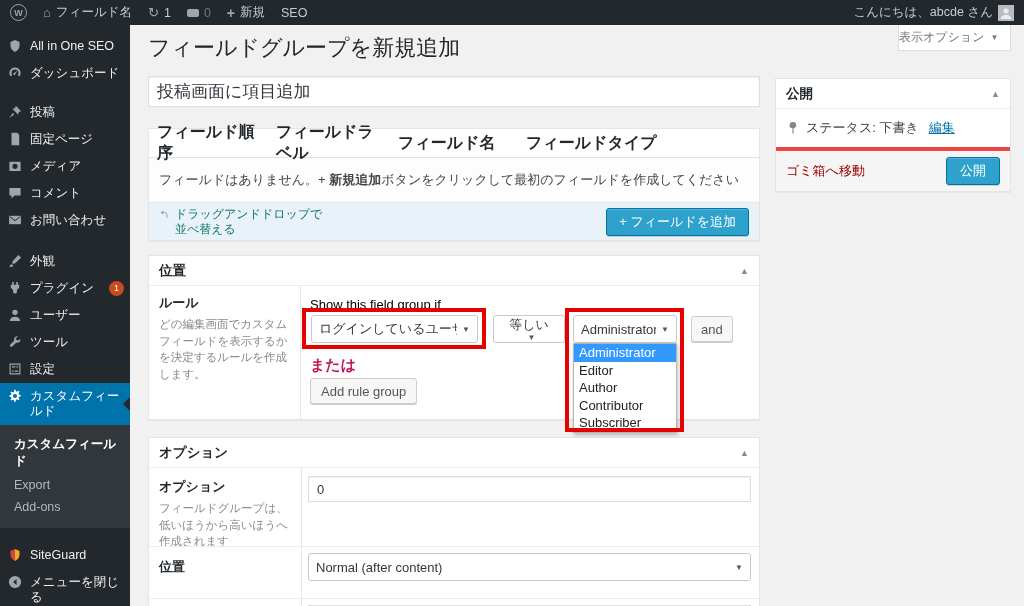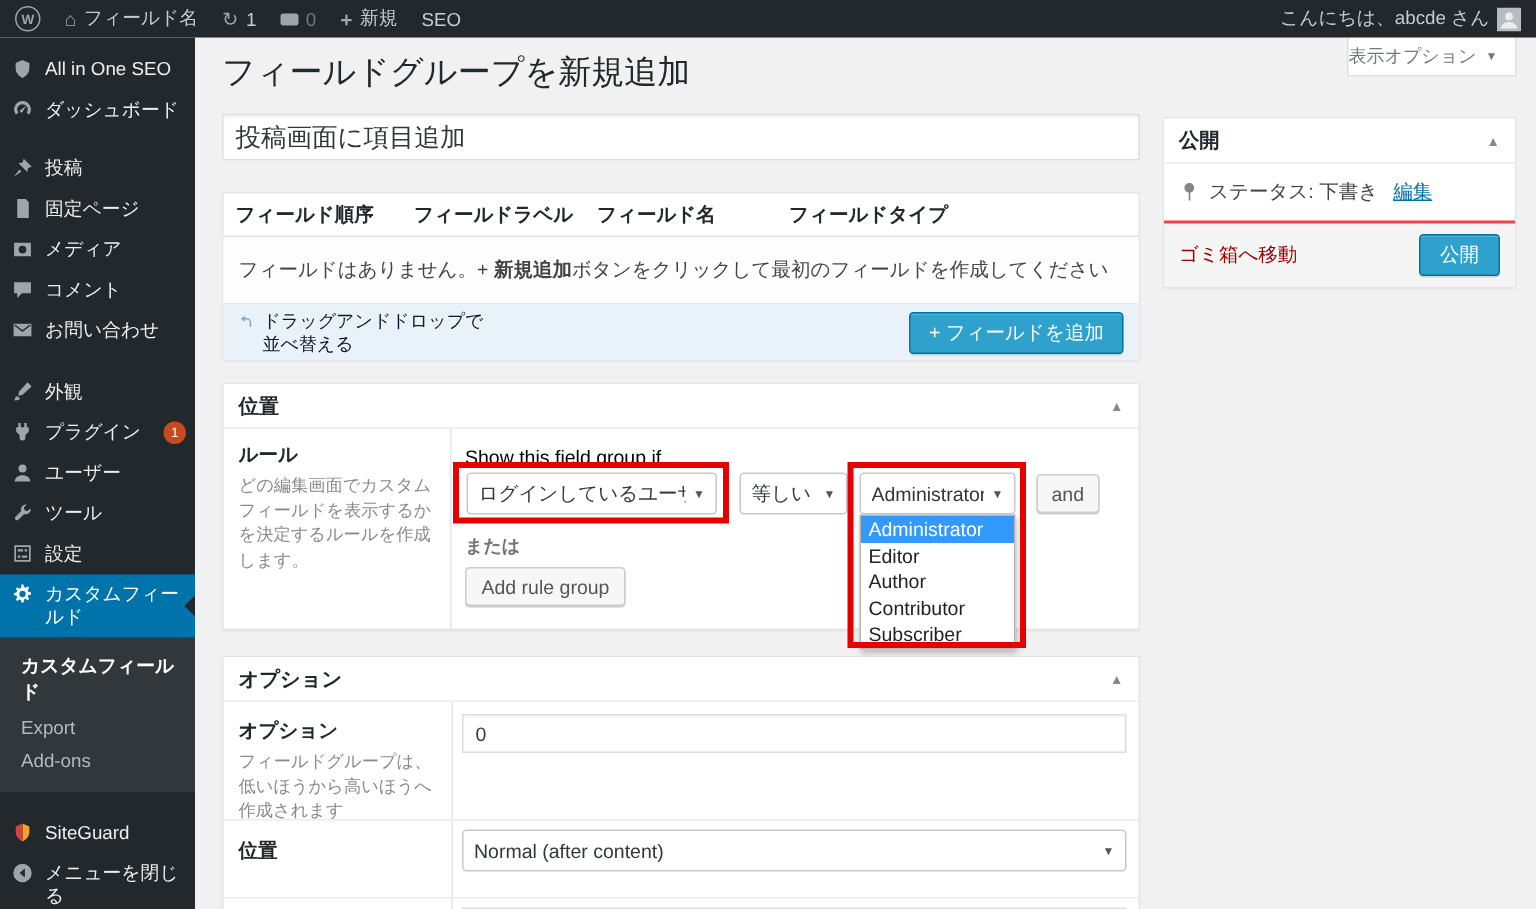"フィールド順序" .ft-head { font-size: 13px -> 16px }
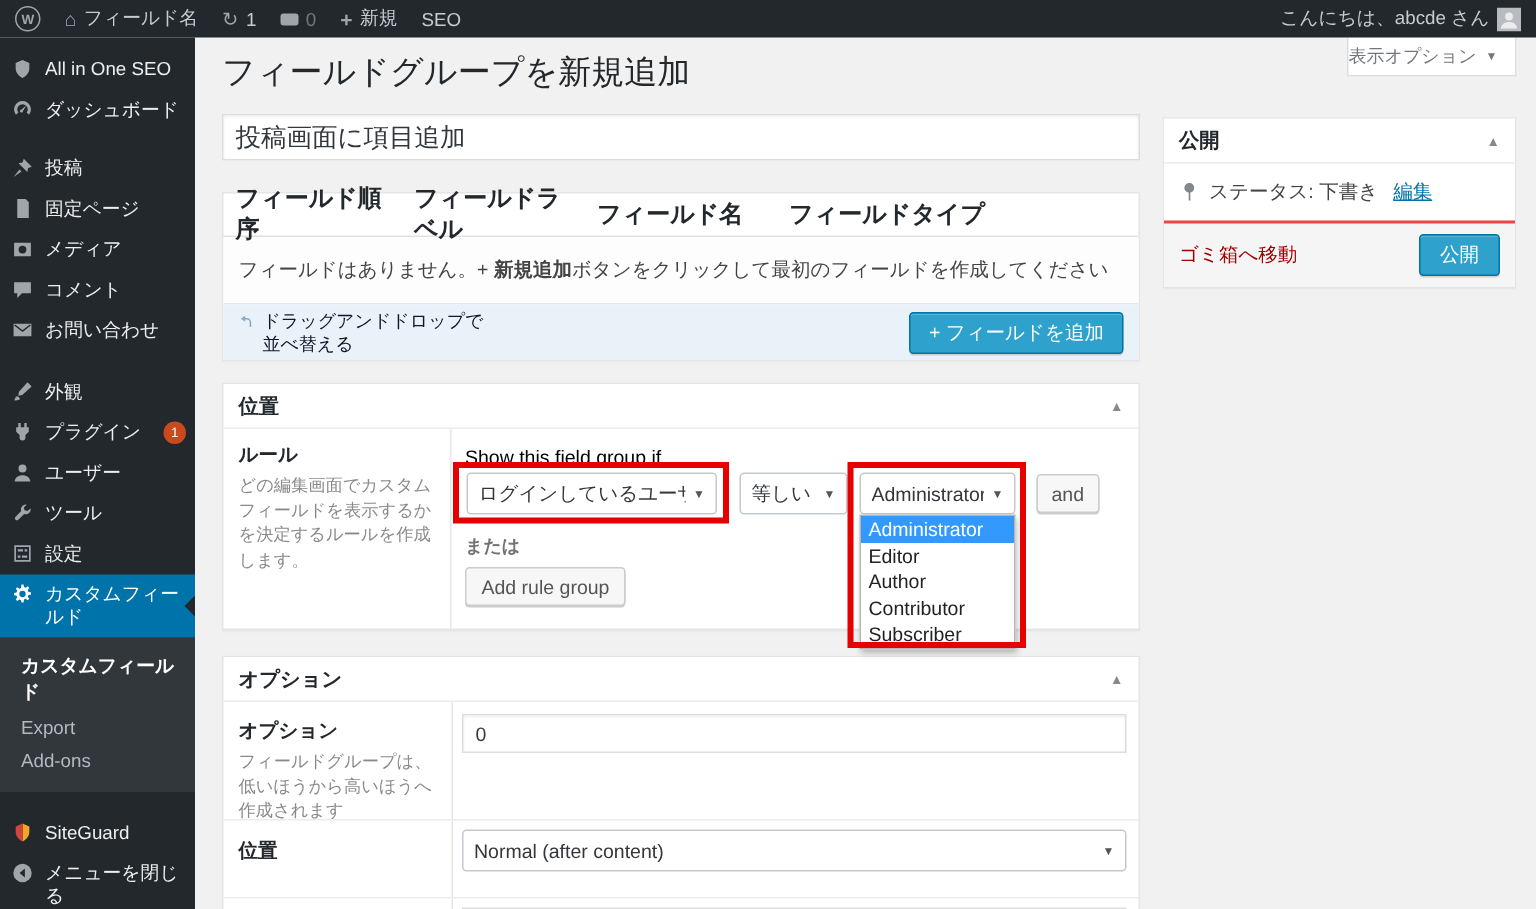"ゴミ箱へ移動" .pub-foot { border-top: 2px solid #ef4444 -> 4px solid #ef4444 }
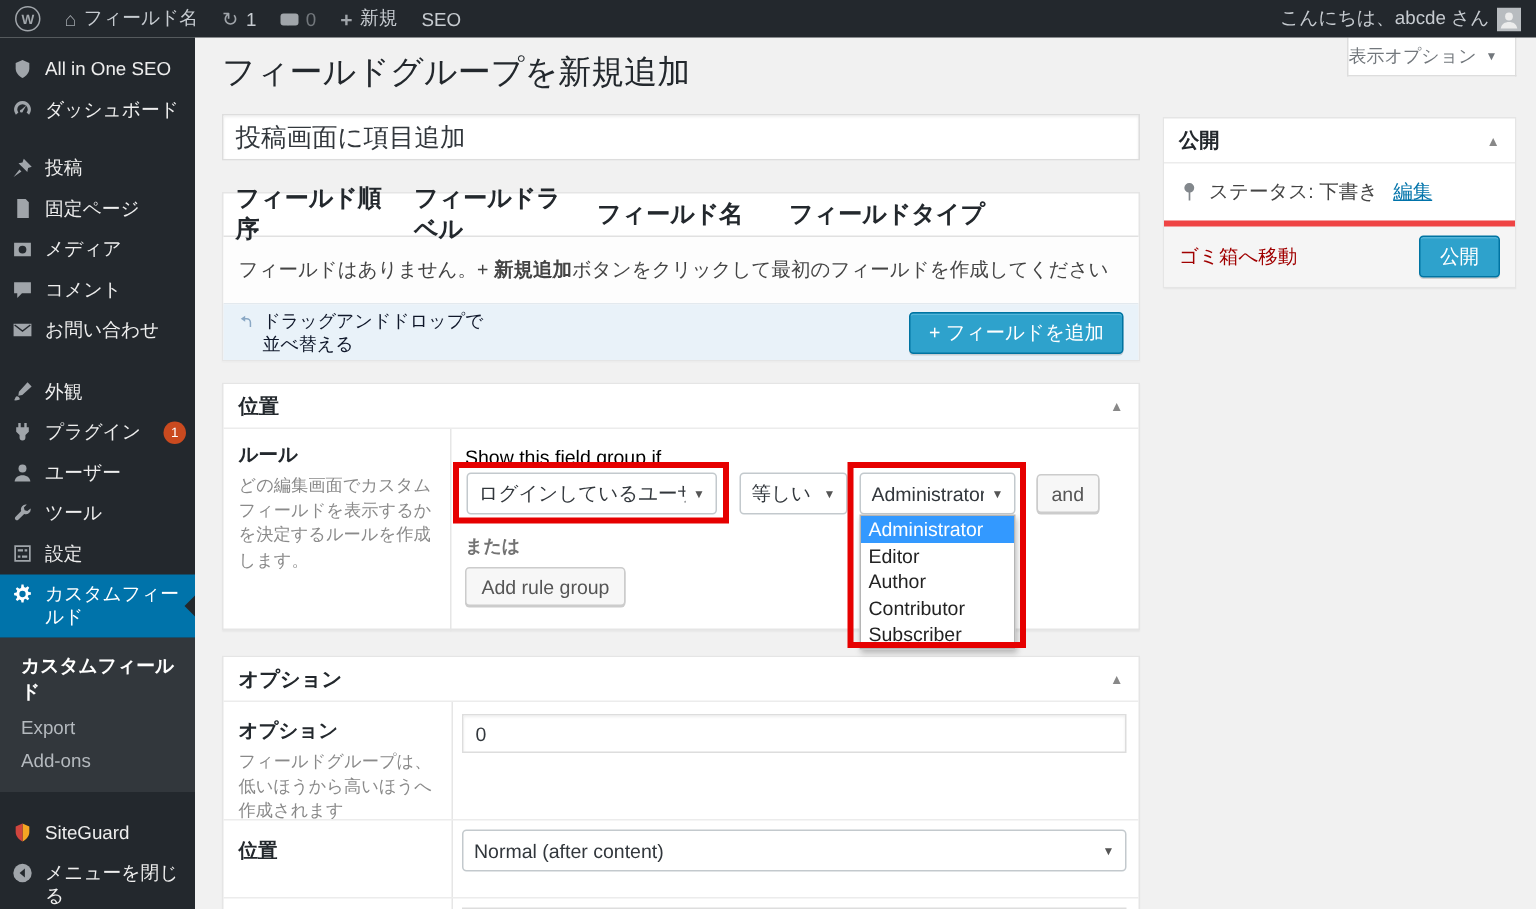"ドラッグアンドドロップで並べ替える" .drag-hint { color: #0f172a -> #0f766e }
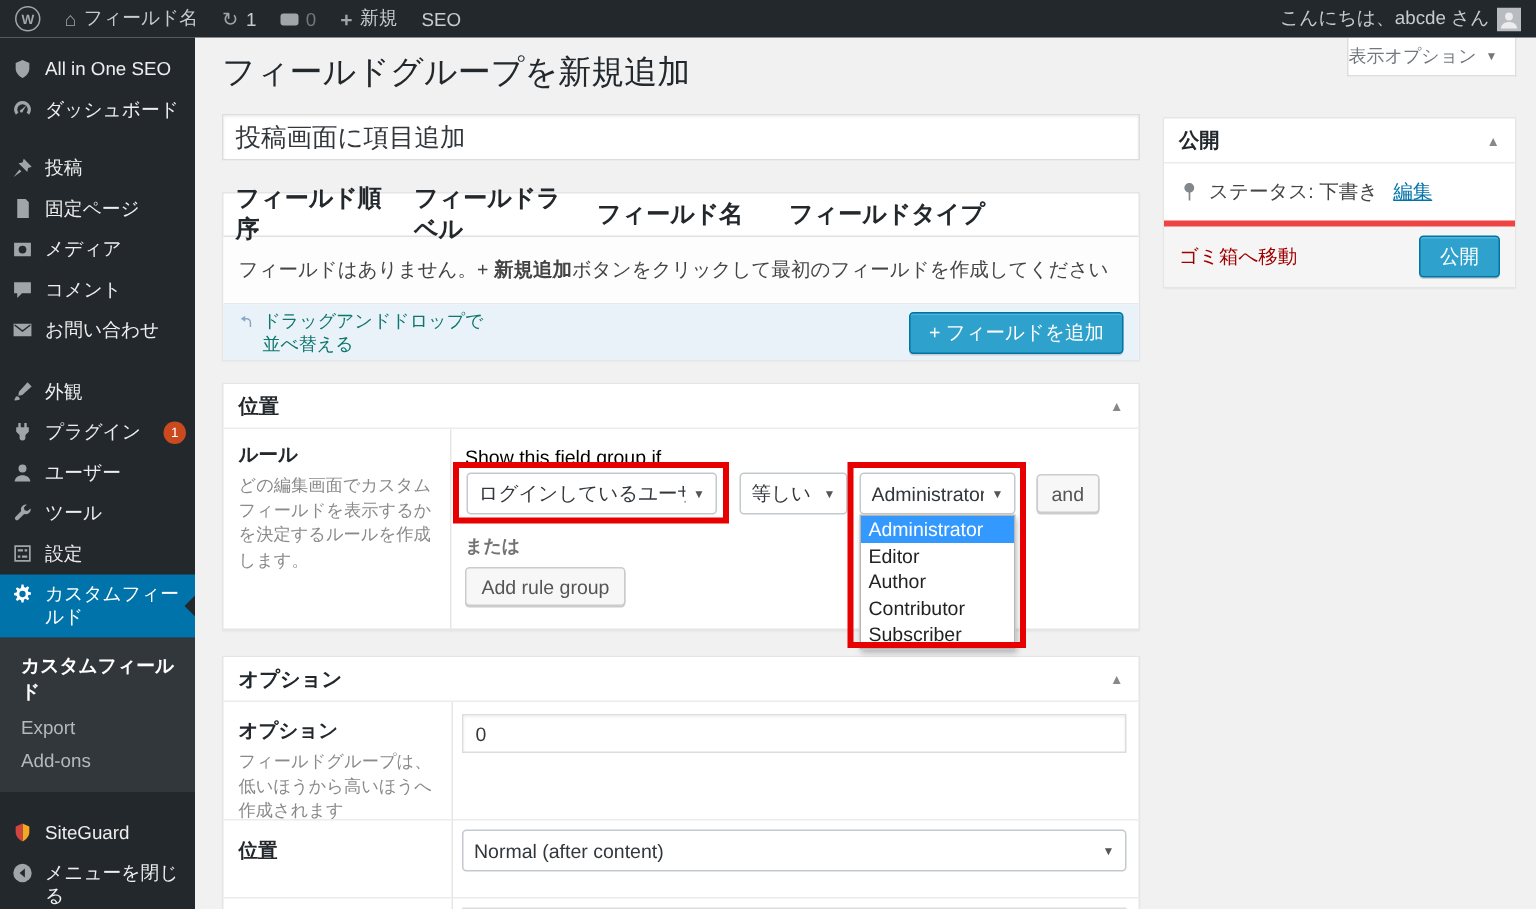"等しい" .sel-op { flex-direction: none -> column }
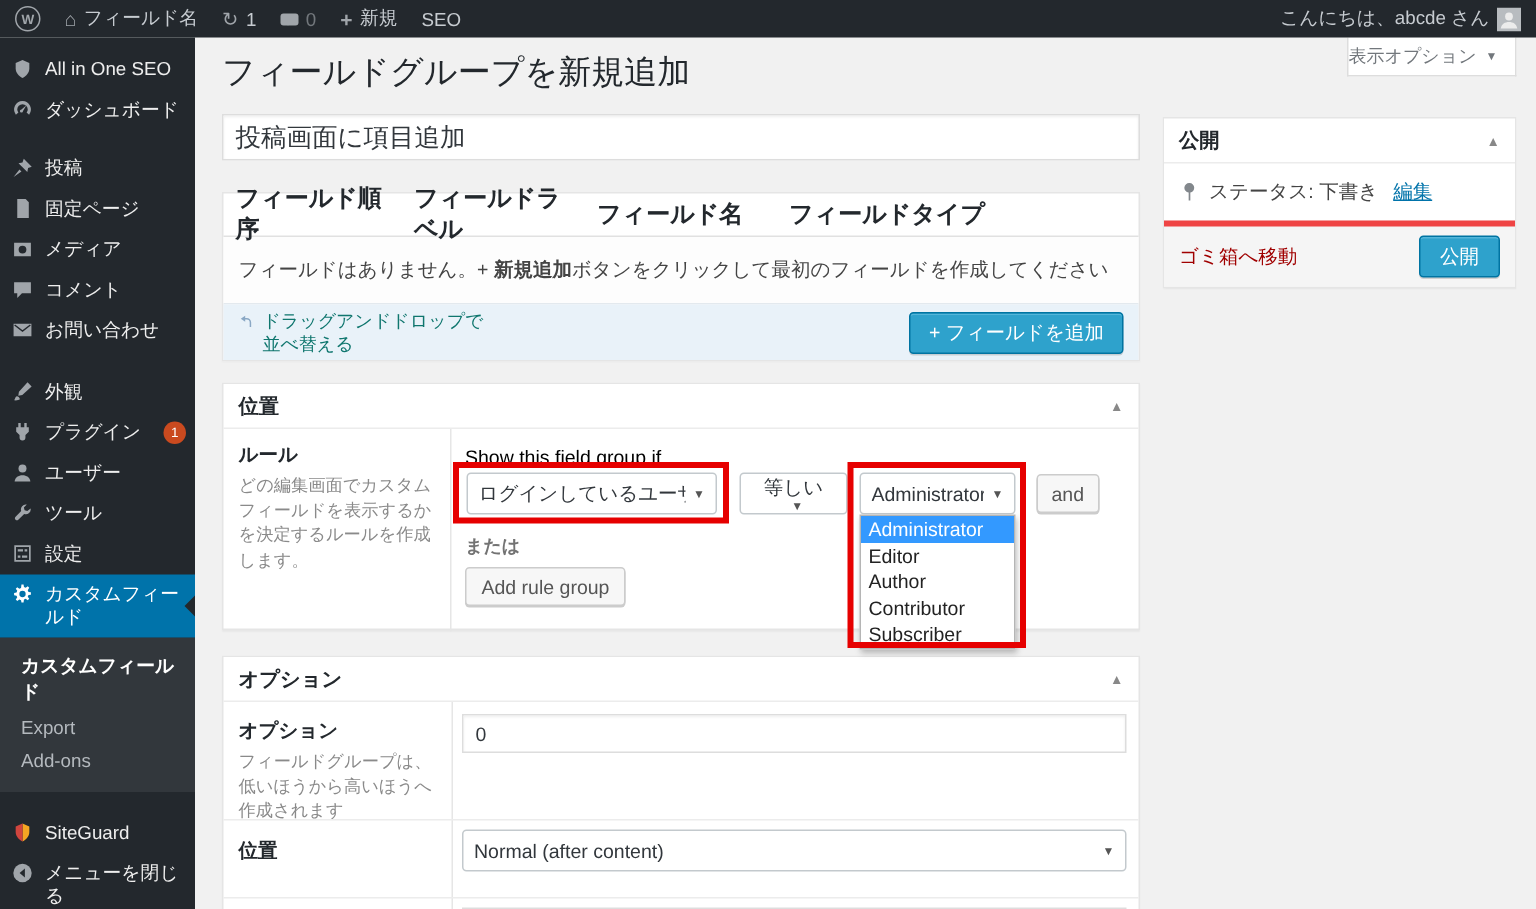"または" .or-label { color: #737373 -> #be185d; font-size: 12px -> 15px }
